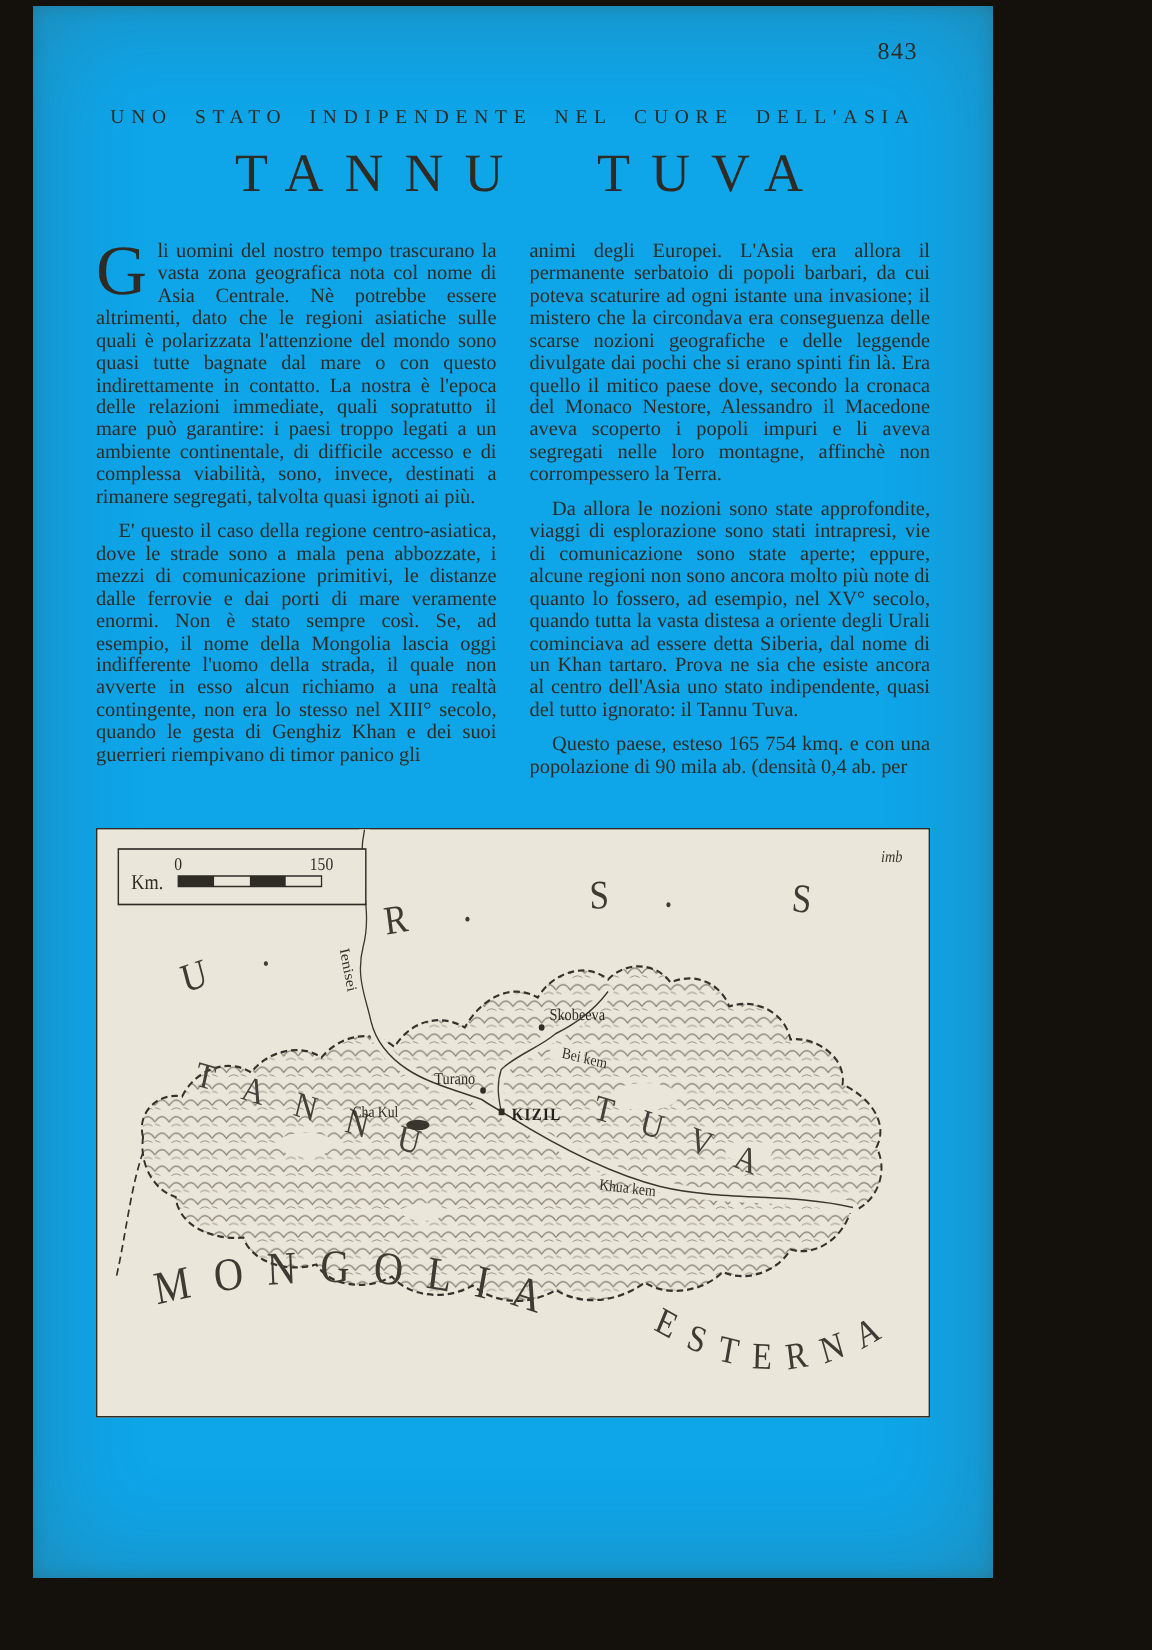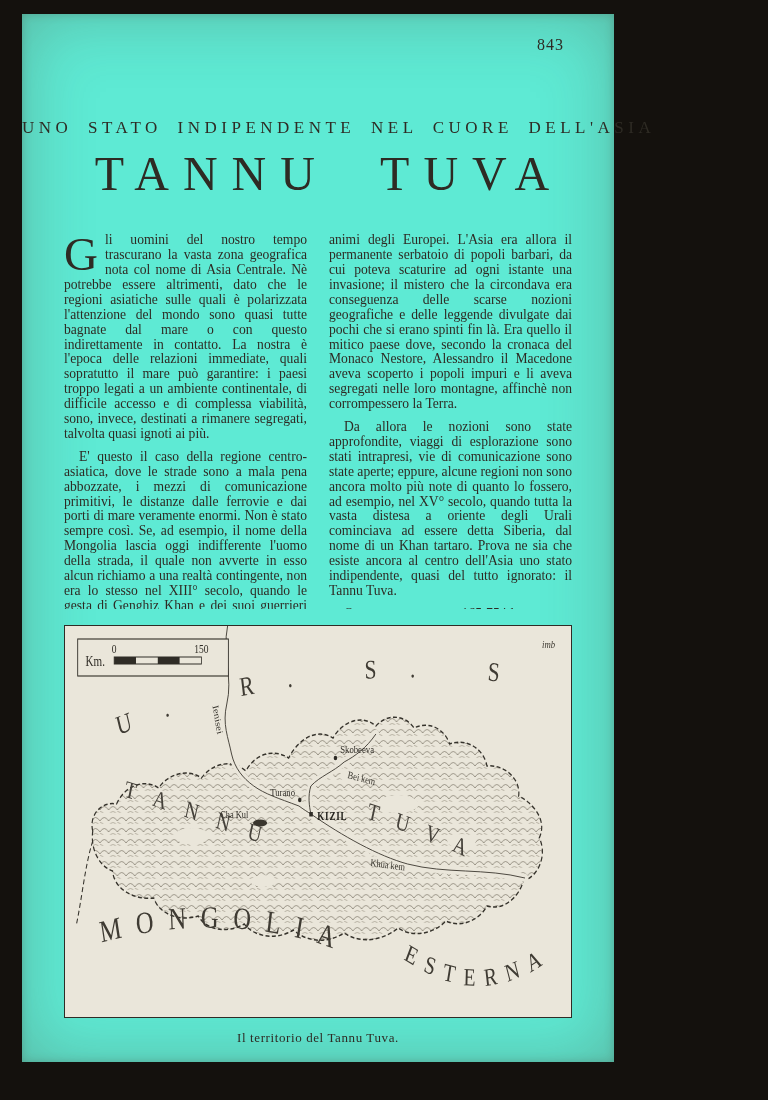"843" .page { background: #5eead4 -> #0ea5e9; top: 14px -> 4px; width: 592px -> 640px }
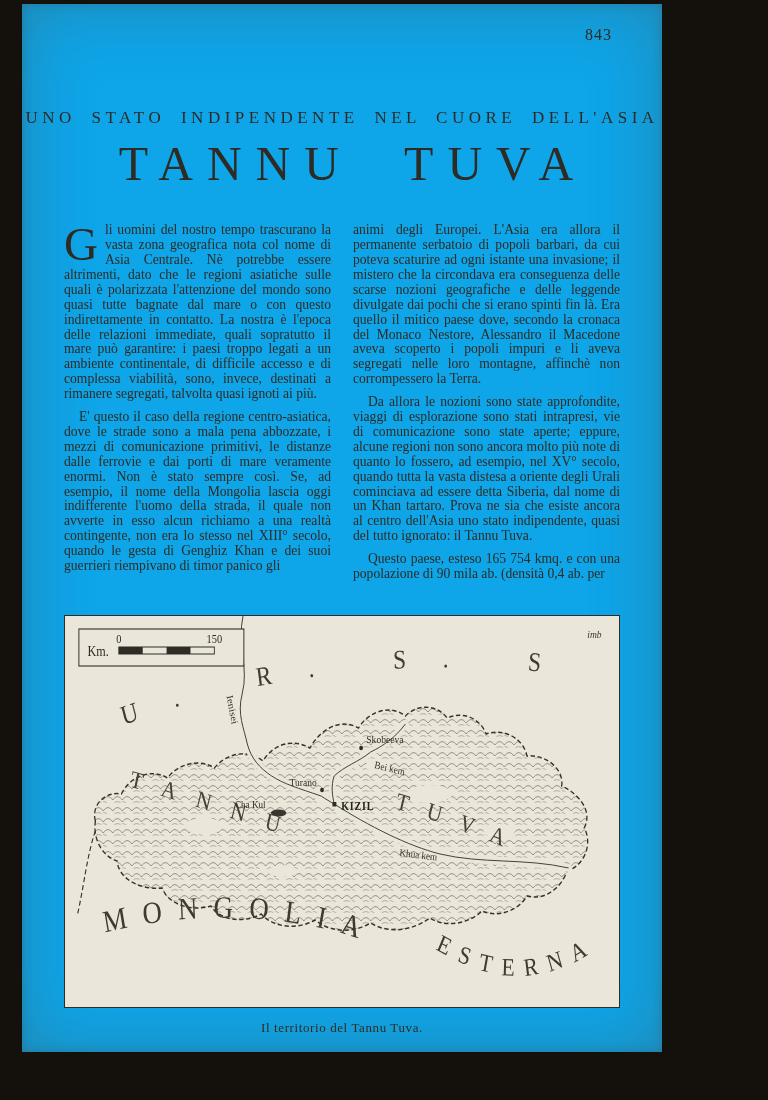"UNO STATO INDIPENDENTE NEL CUORE" .kicker { font-size: 17px -> 13px; margin-top: 104px -> 66px }
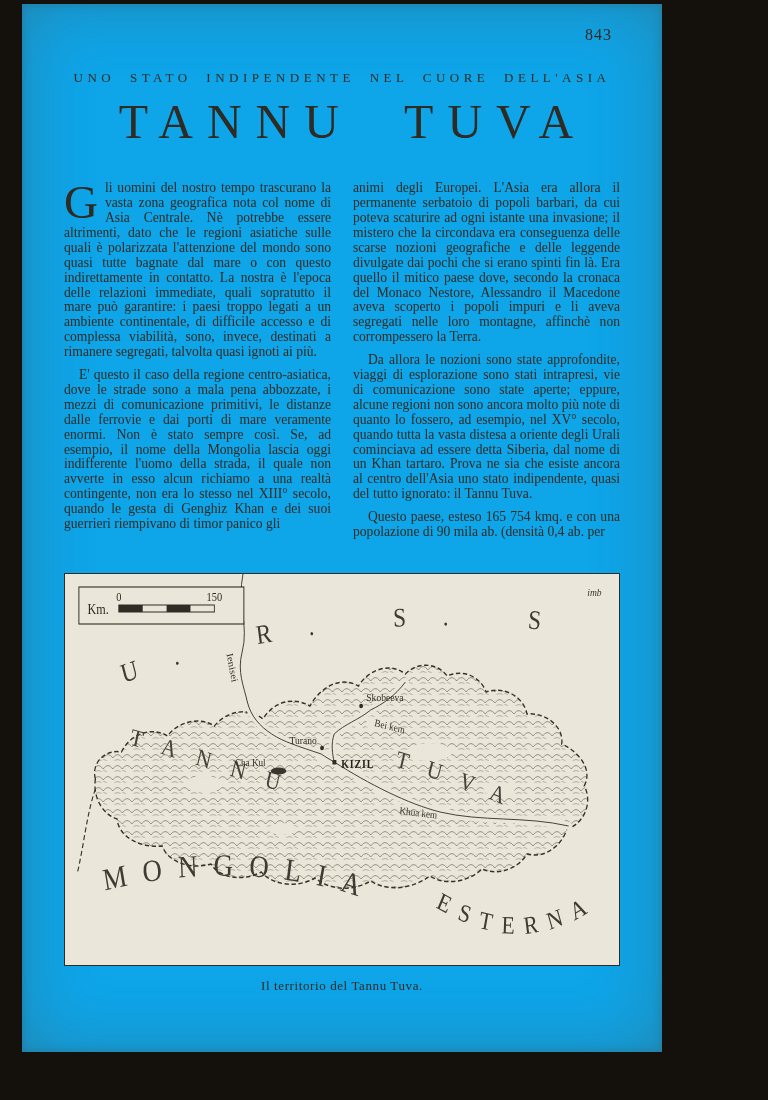"TANNU TUVA" .title { font-size: 48px -> 36px }
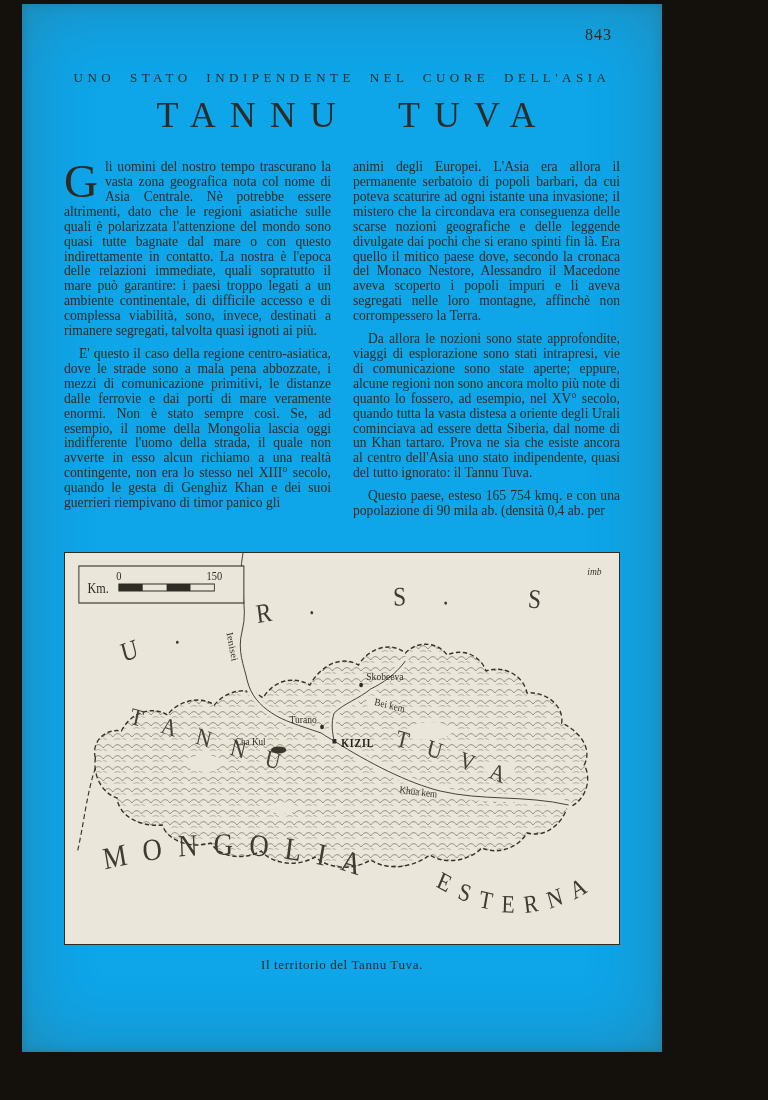"Il territorio del Tannu Tuva." div.map-caption { html: <div>Il territorio del Tannu Tuva.</div> -> none }
